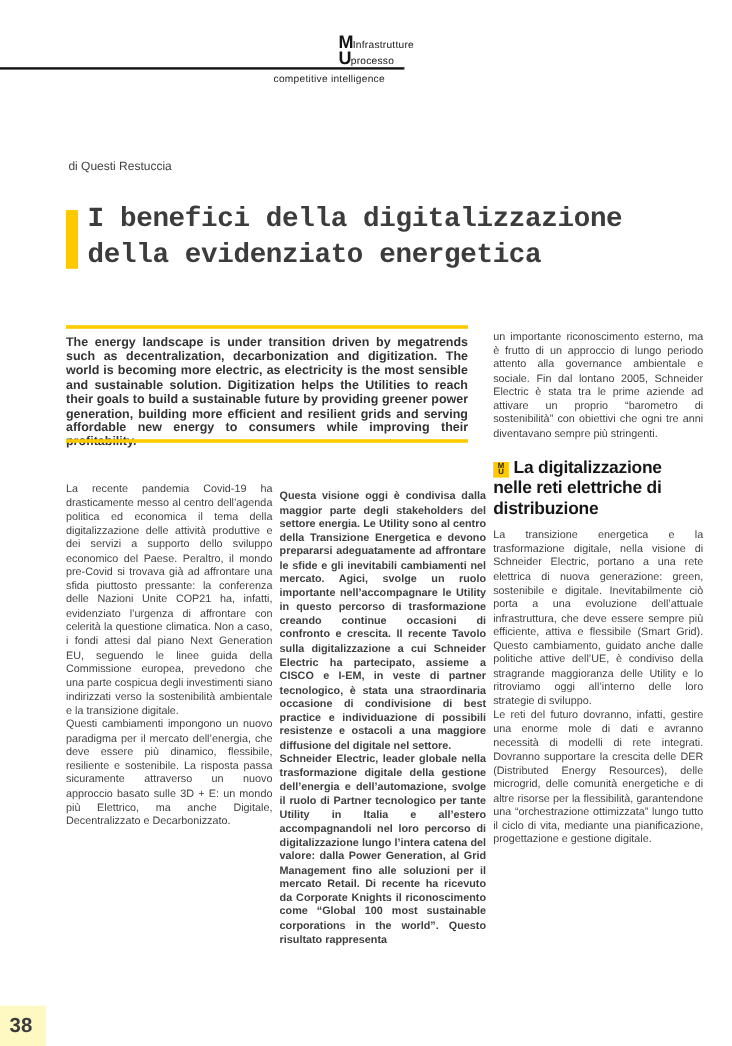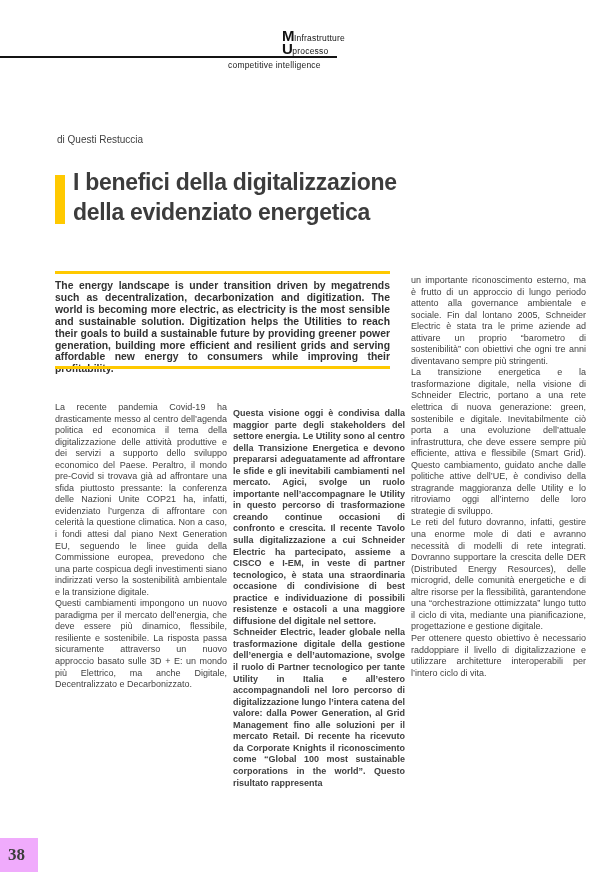"I benefici della digitalizzazione" .title { font-family: none -> Liberation Mono, monospace }
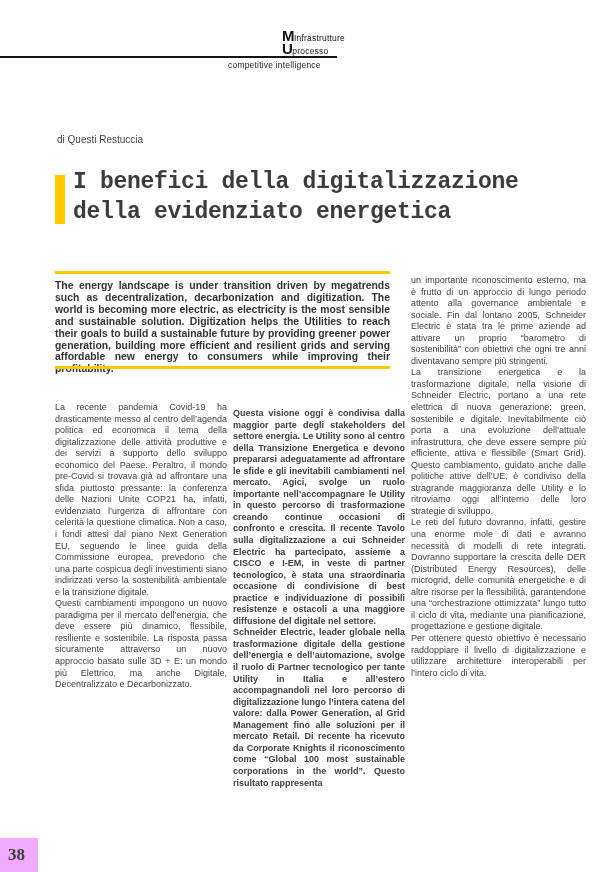"La digitalizzazione nelle reti" h2.section-heading { html: none -> <h2> <span><i>M</i><i>U</i></span><span>La digitalizzazione nelle reti elettriche di distribuzione</span> </h2> }
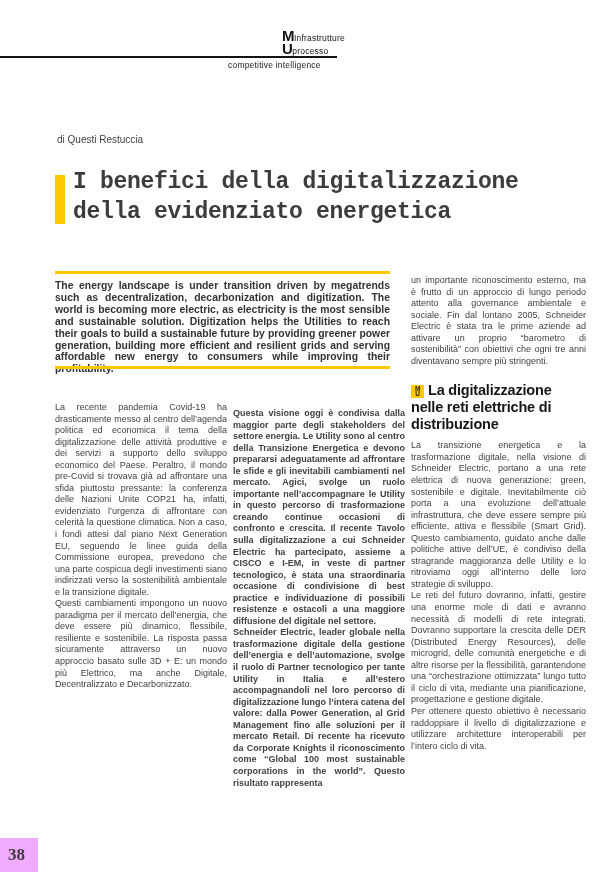"Per ottenere questo obiettivo è" p { html: <p>Per ottenere questo obiettivo è necessario raddoppiare il livello di digitalizzazione e utilizzare architetture interoperabili per l’intero ciclo di vita.</p> -> none }
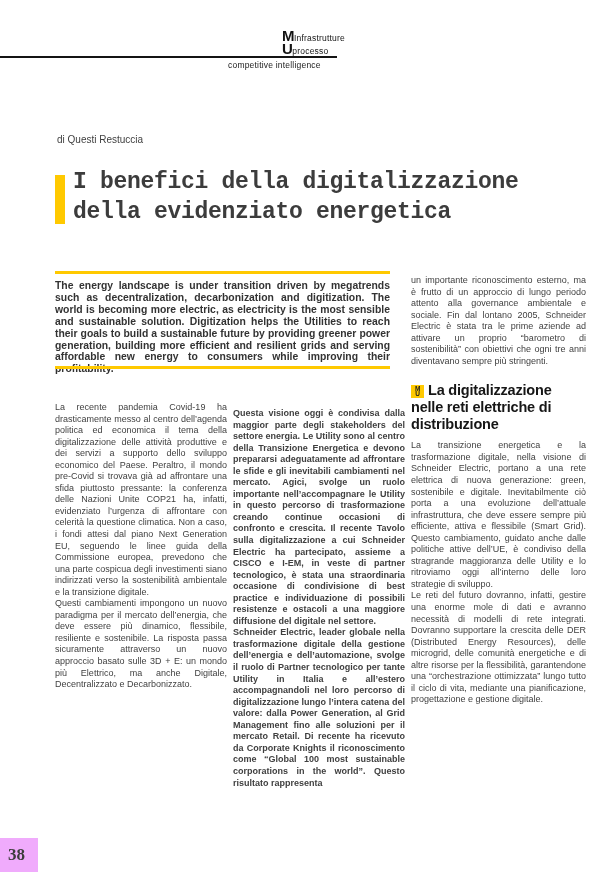"38" div.footer-badge { background: #f0abfc -> #fef9c3; font-family: Liberation Serif, serif -> none }
